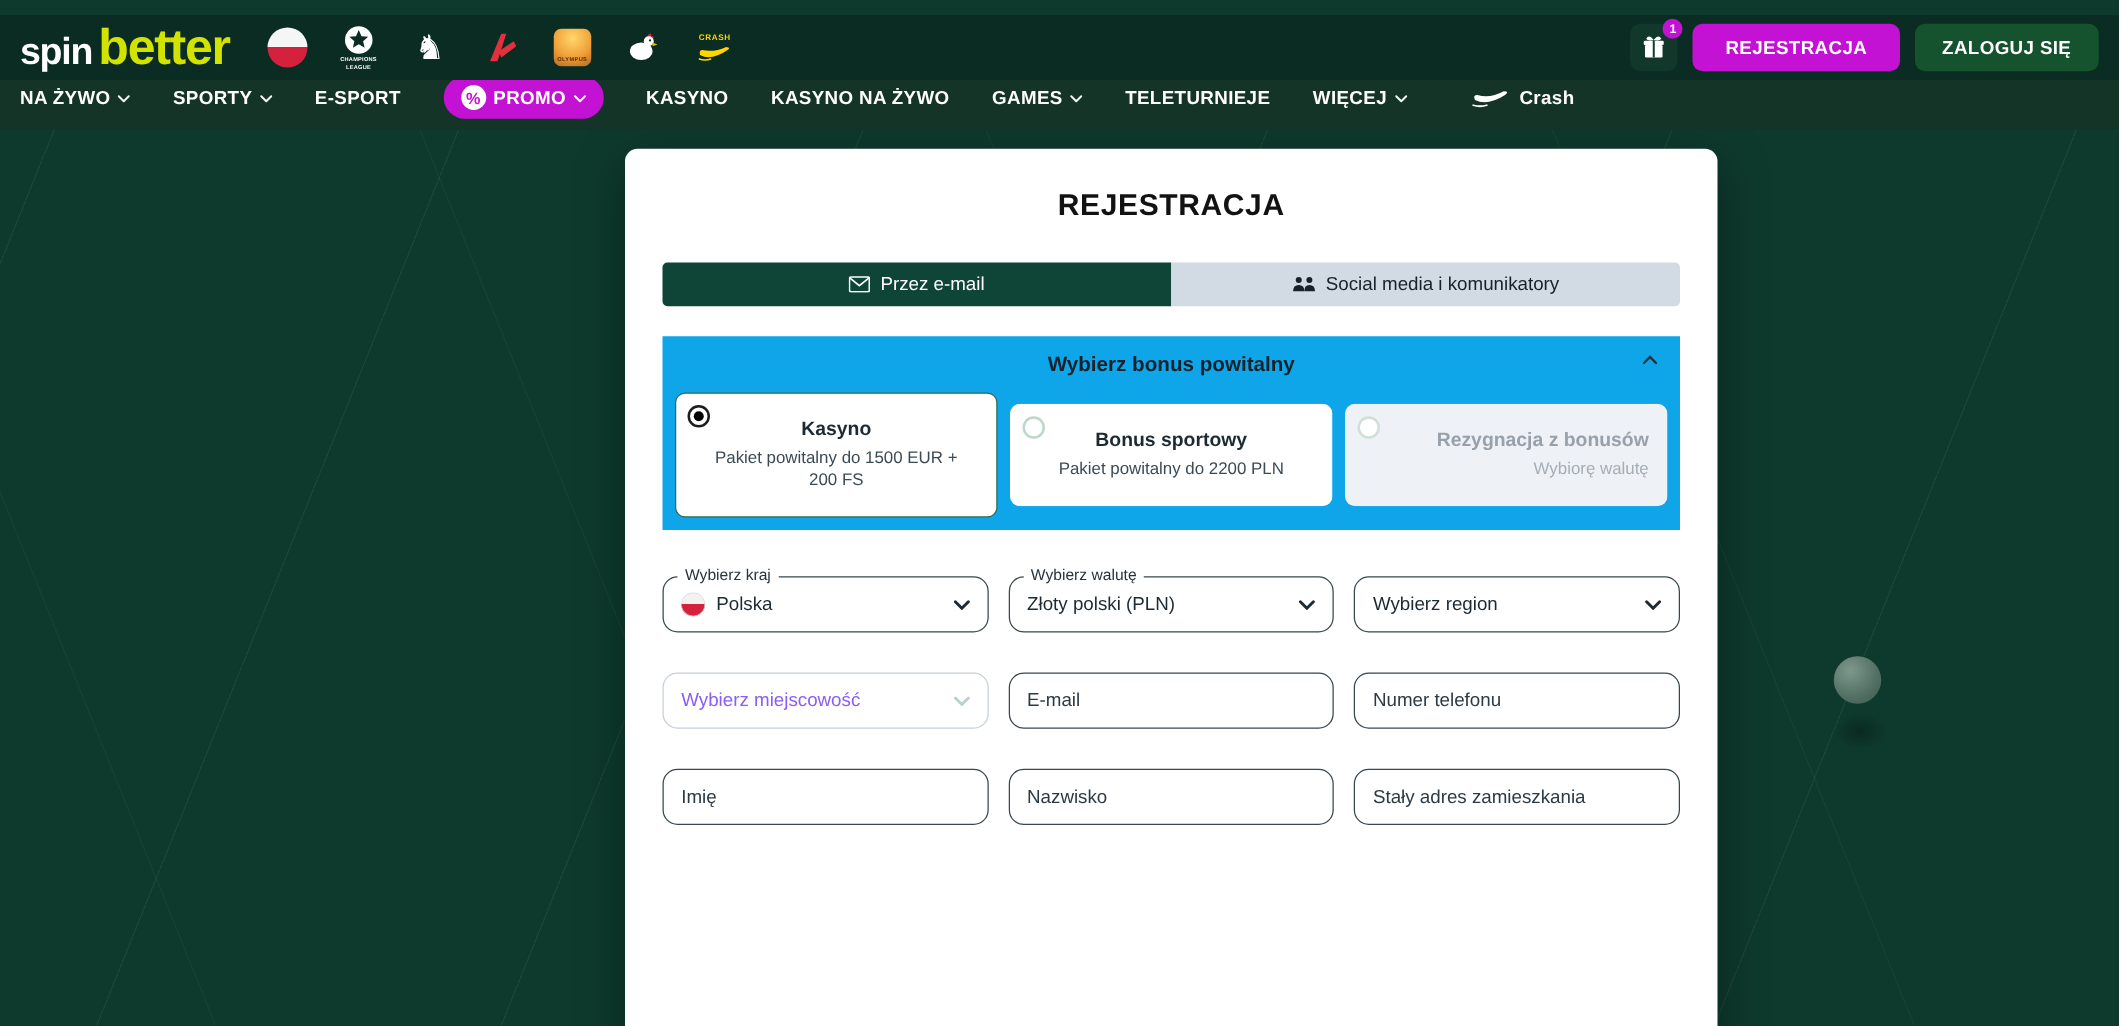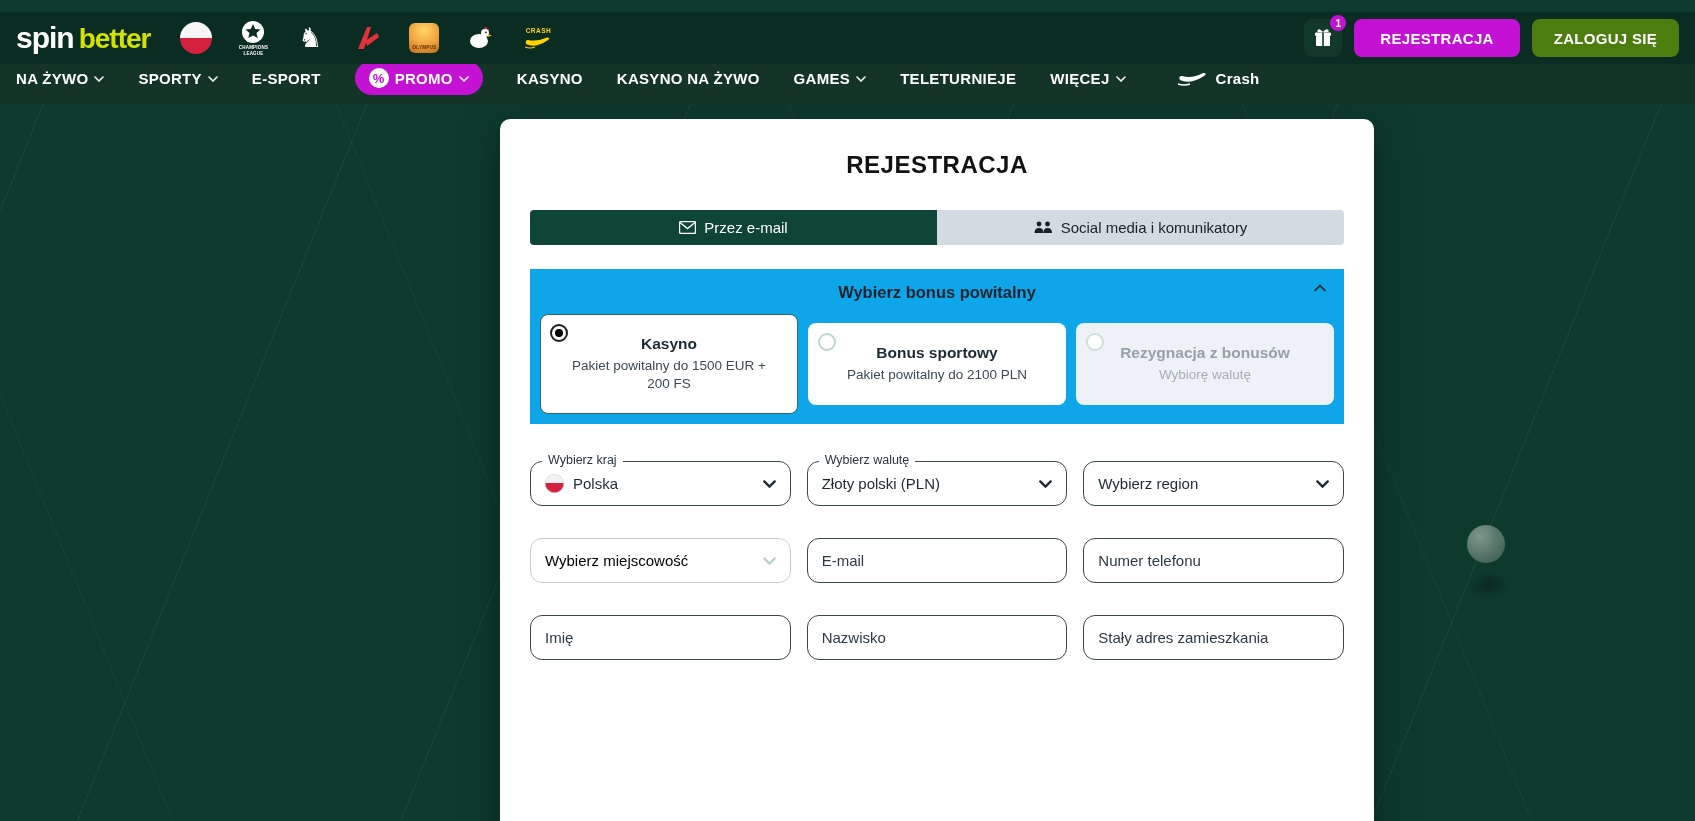"better" .logo .l2 { font-size: 28px -> 40px }
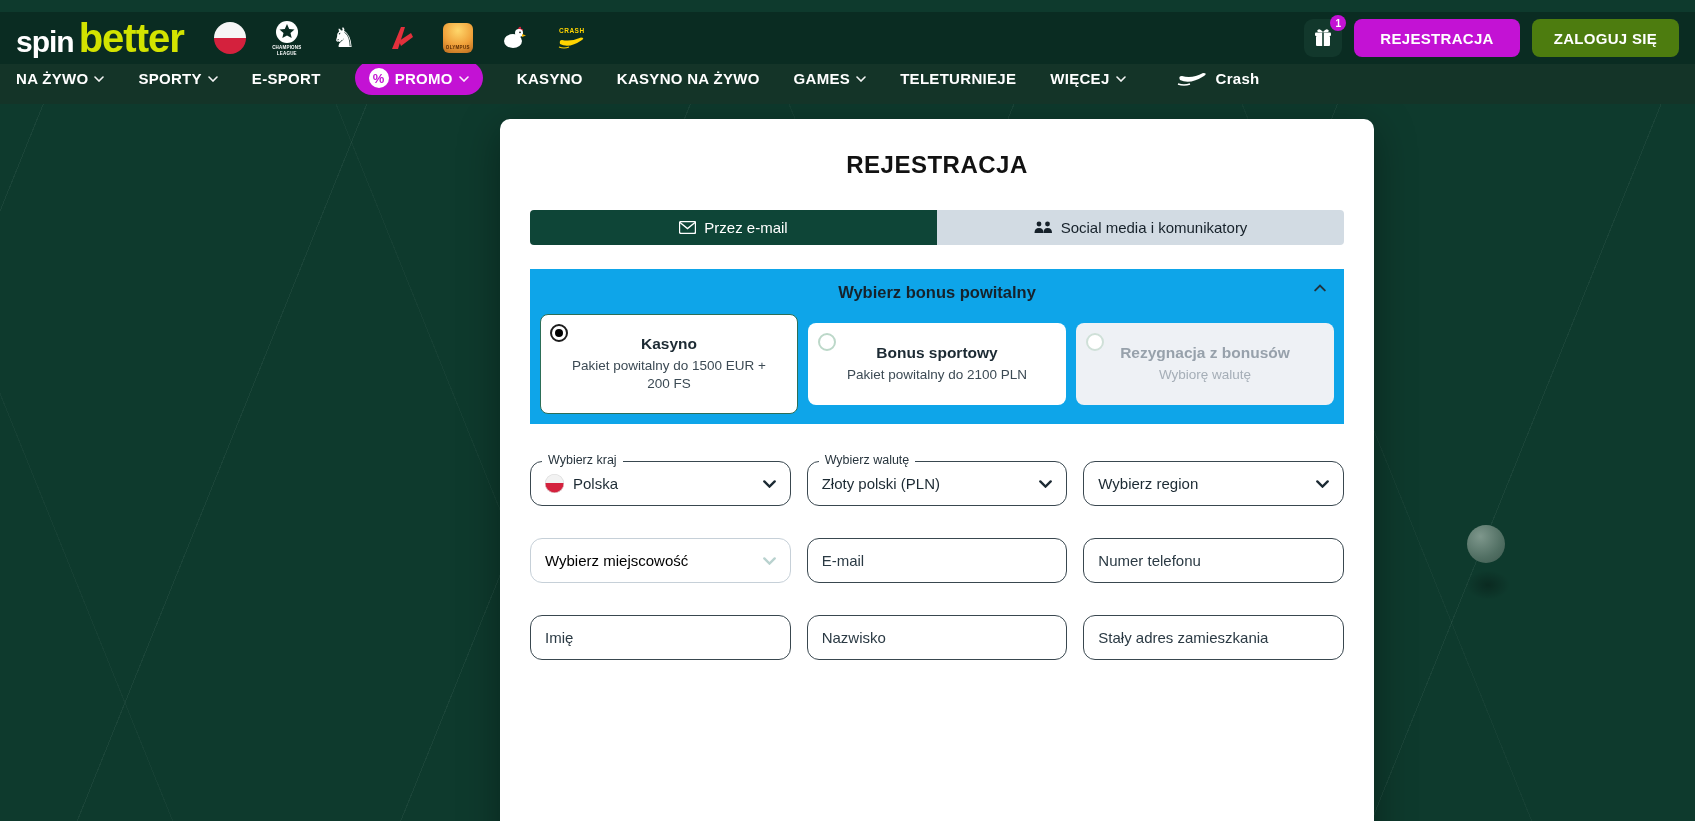"ZALOGUJ SIĘ" .btn-login { background: #4d7c0f -> #14532d }
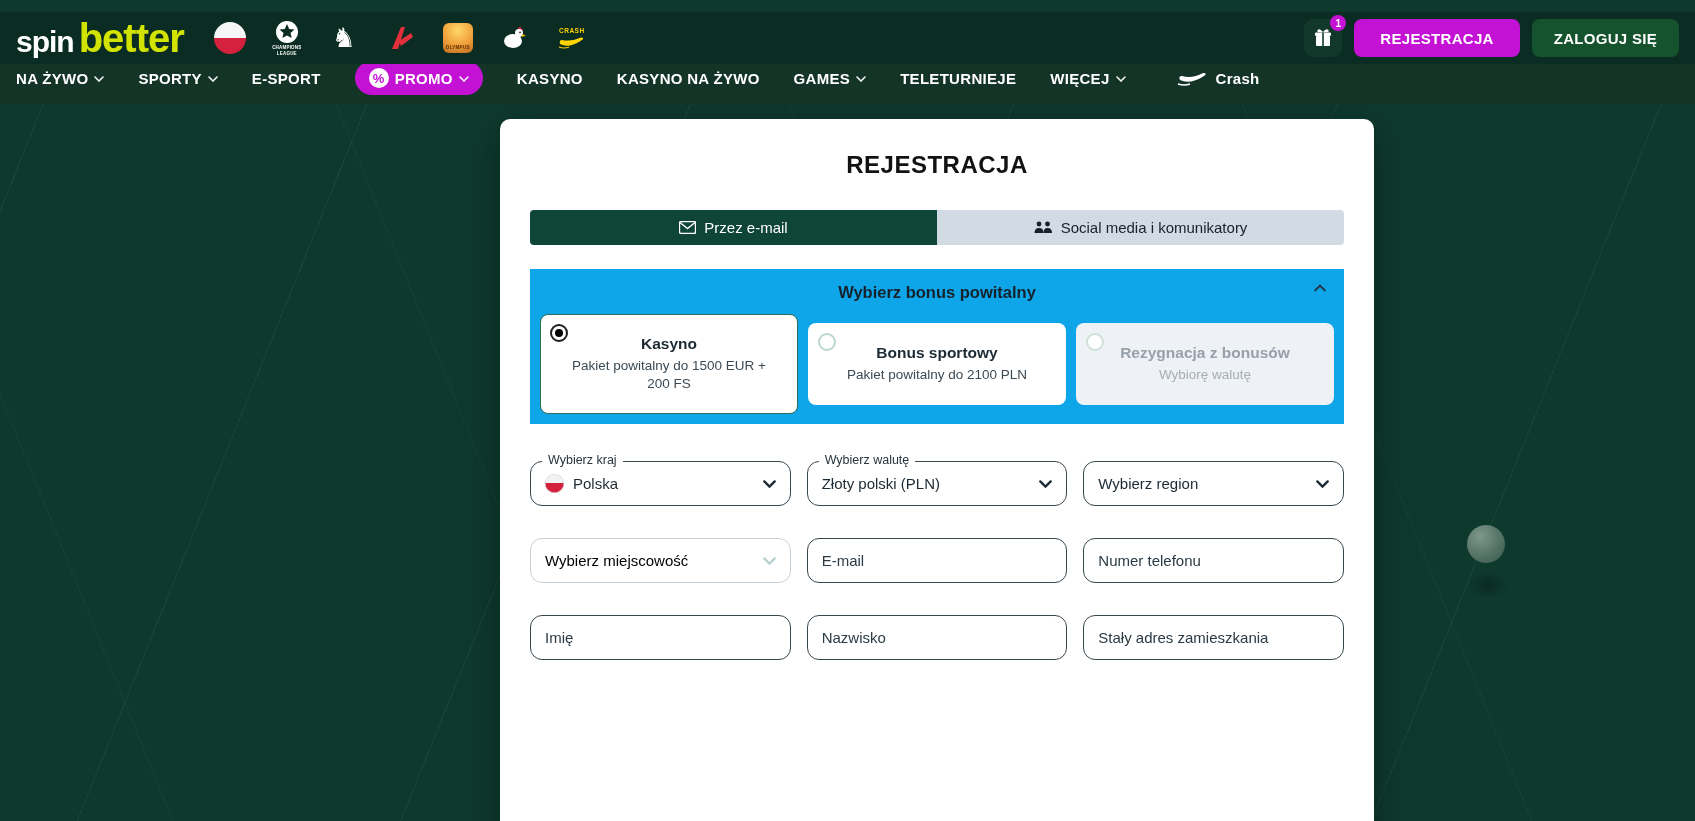"Rezygnacja z bonusów" .bonus-card.disabled { align-items: none -> flex-end }
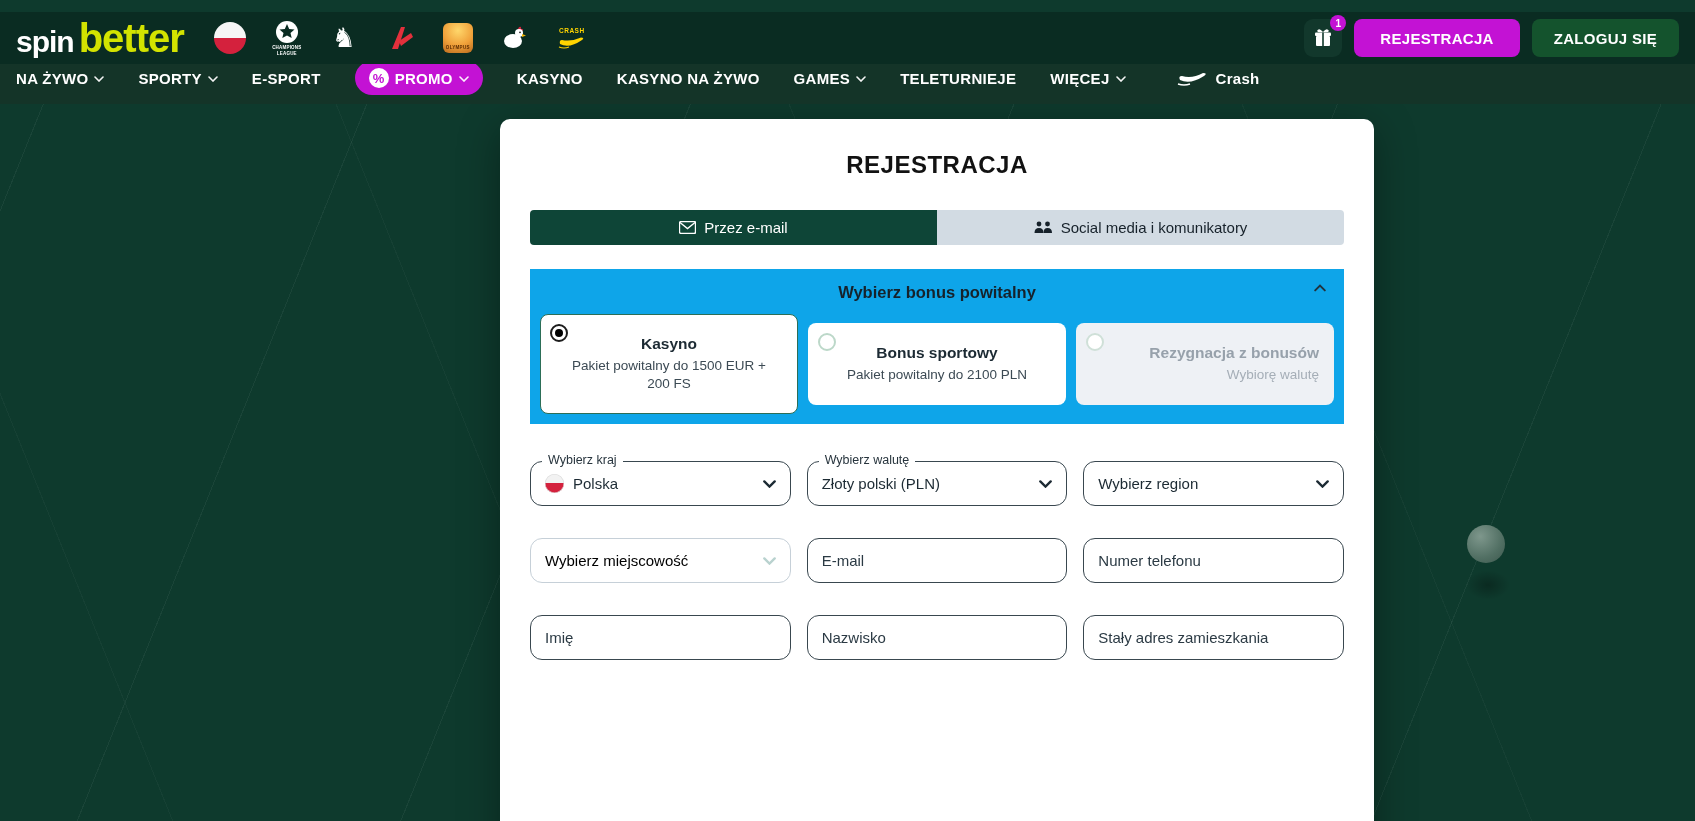"Pakiet powitalny do 2100 PLN" div.bc-sub { text: 2100 -> 2200 }
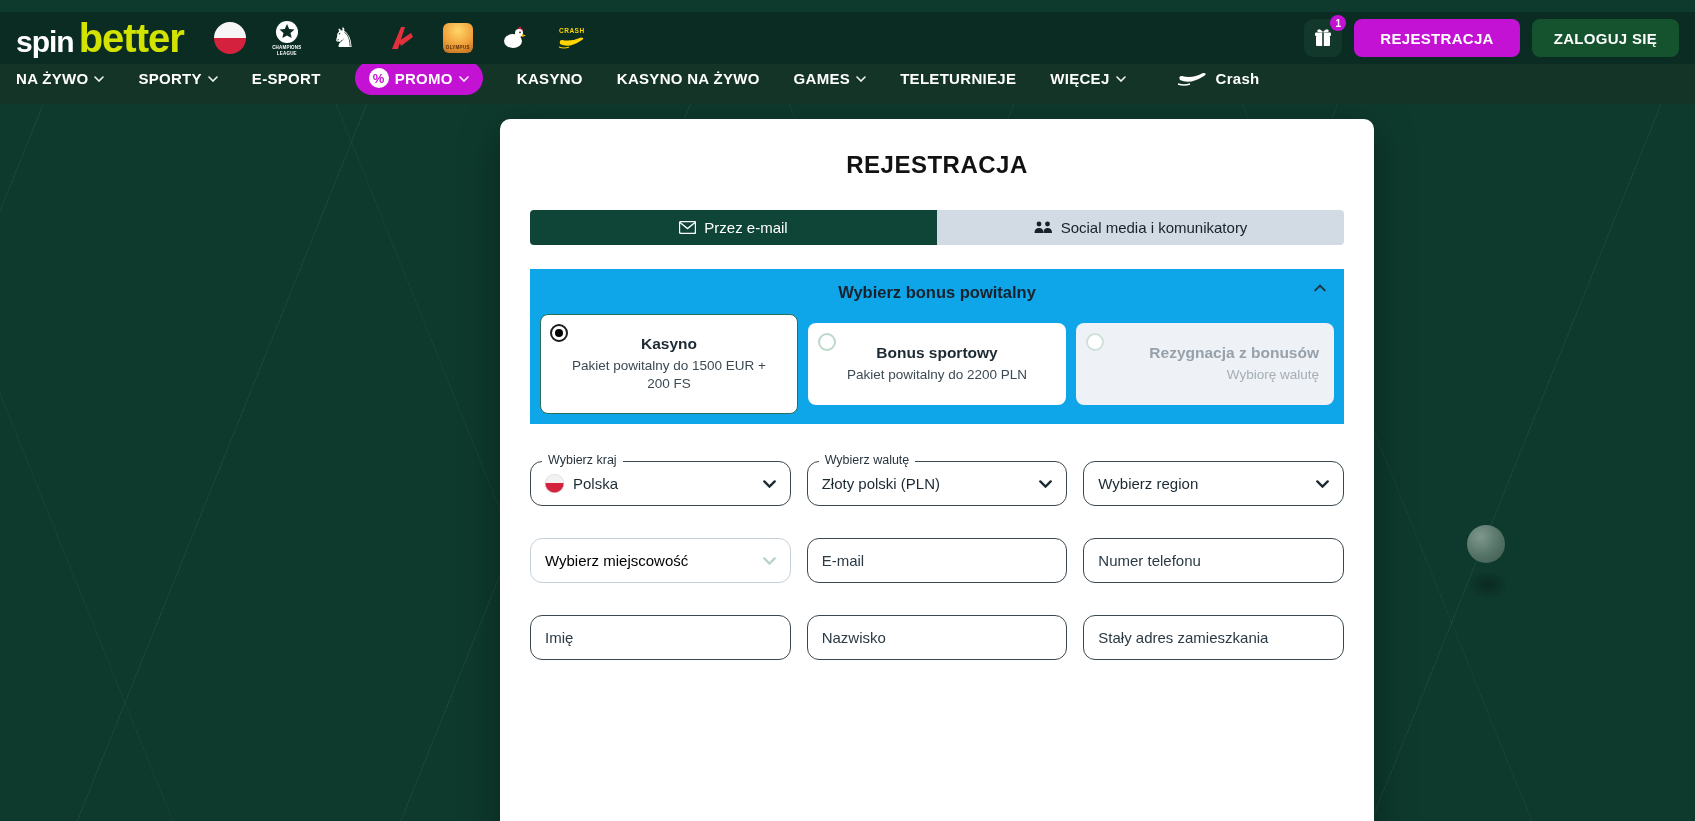"Wybierz miejscowość" .field.disabled .ph { color: #000000 -> #8b5cf6 }
